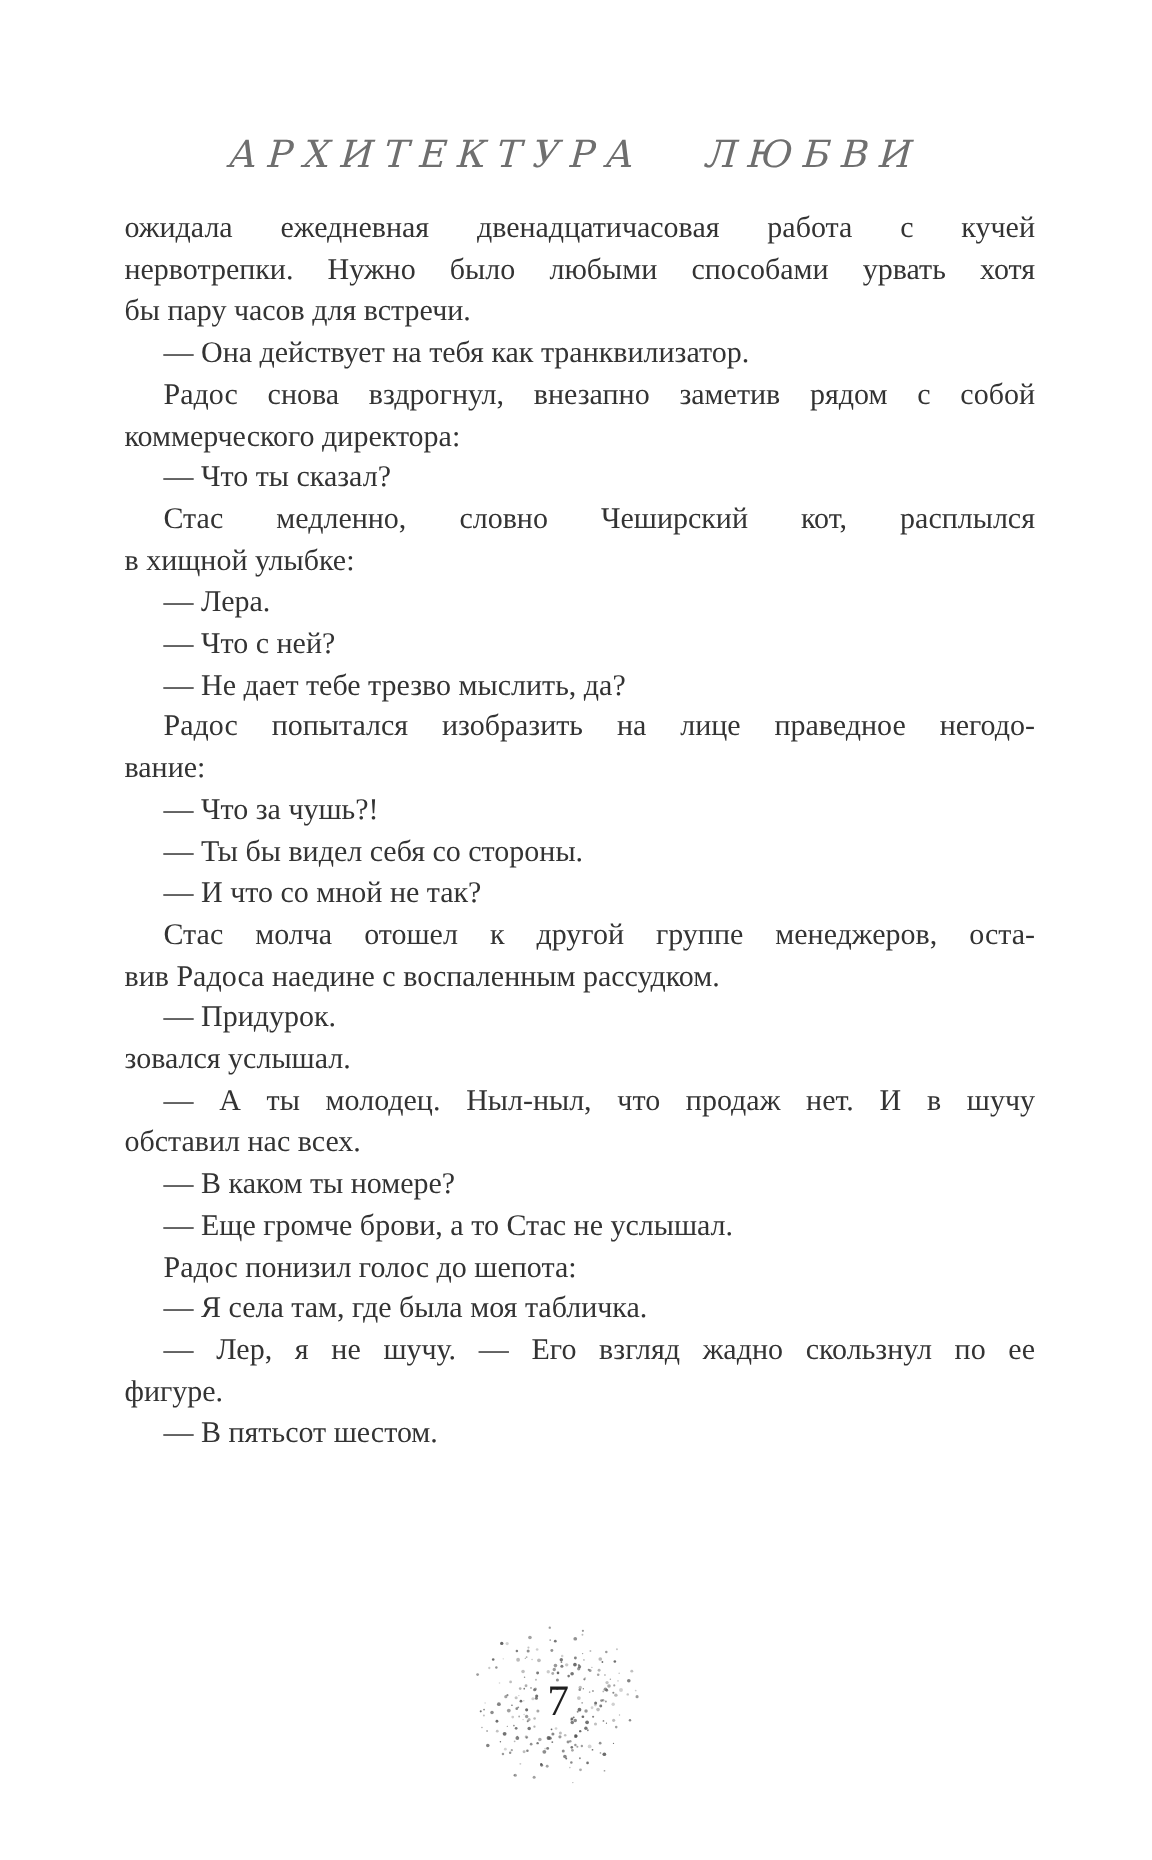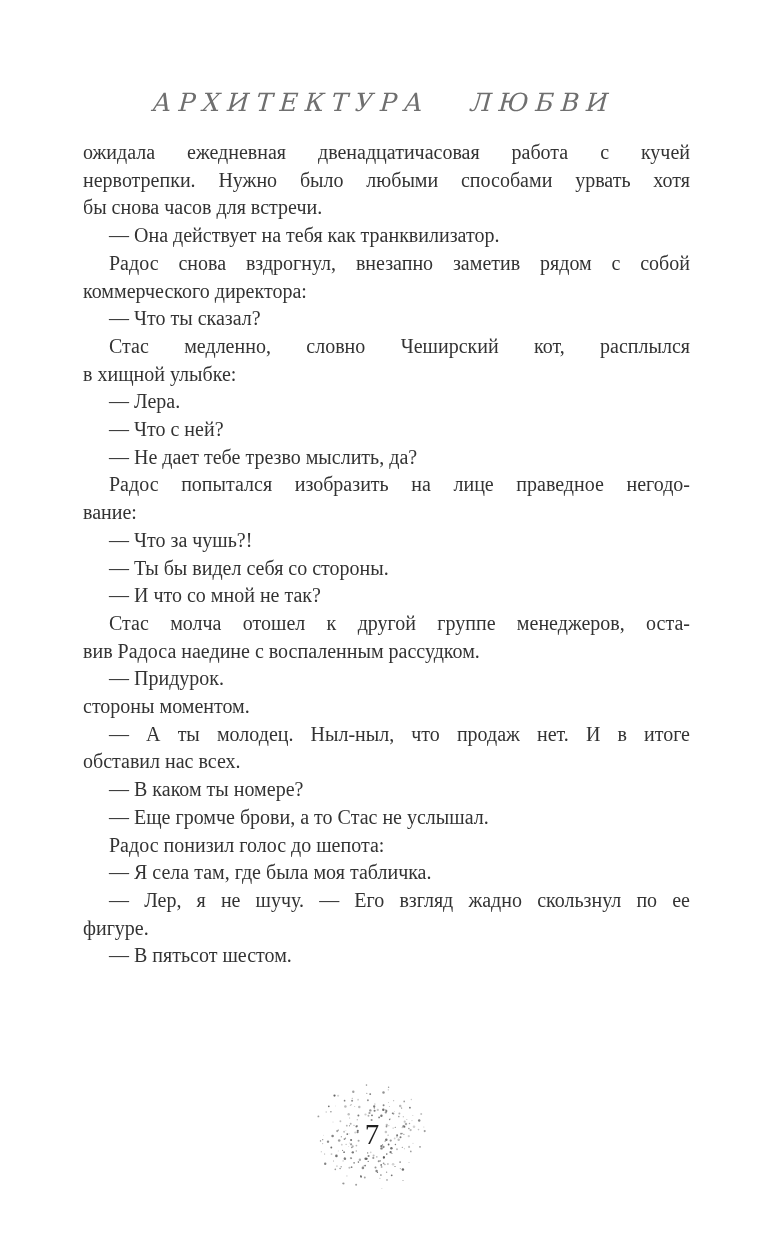"бы снова часов для встречи." div.line { text: снова -> пару }
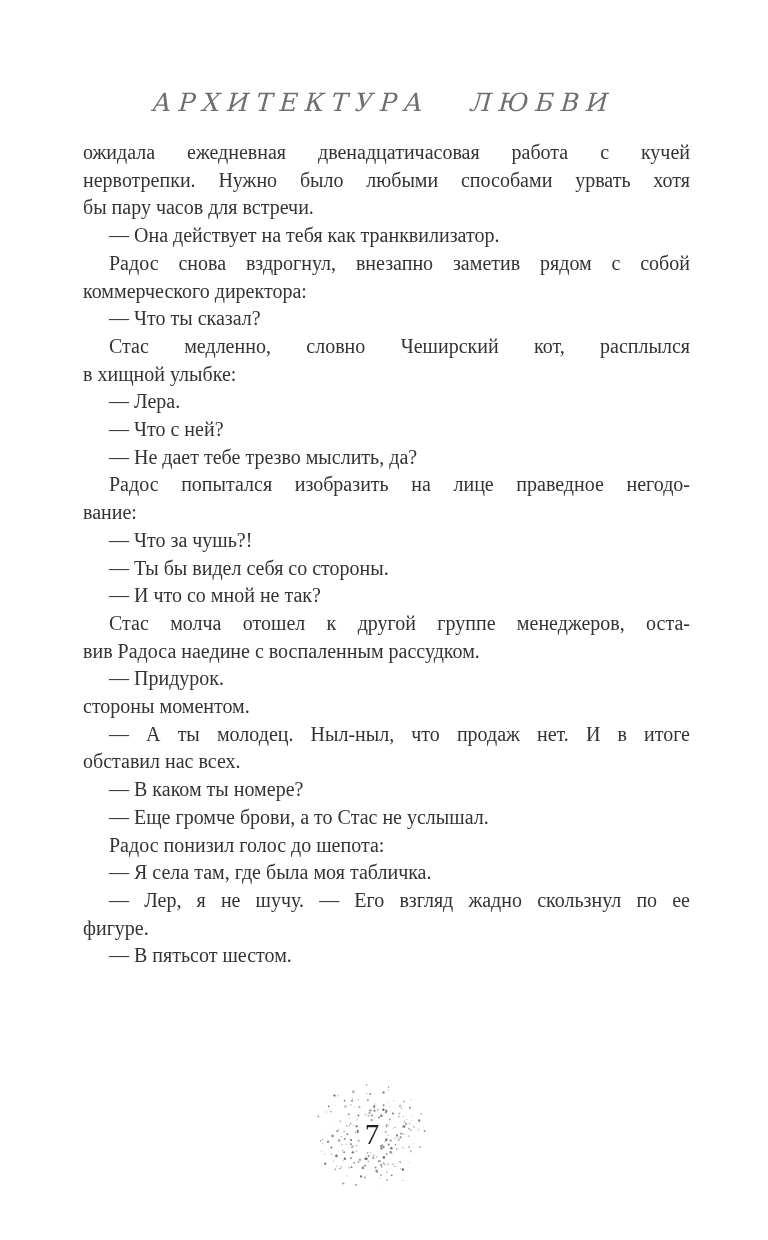"стороны моментом." div.line { text: стороны моментом -> зовался услышал }
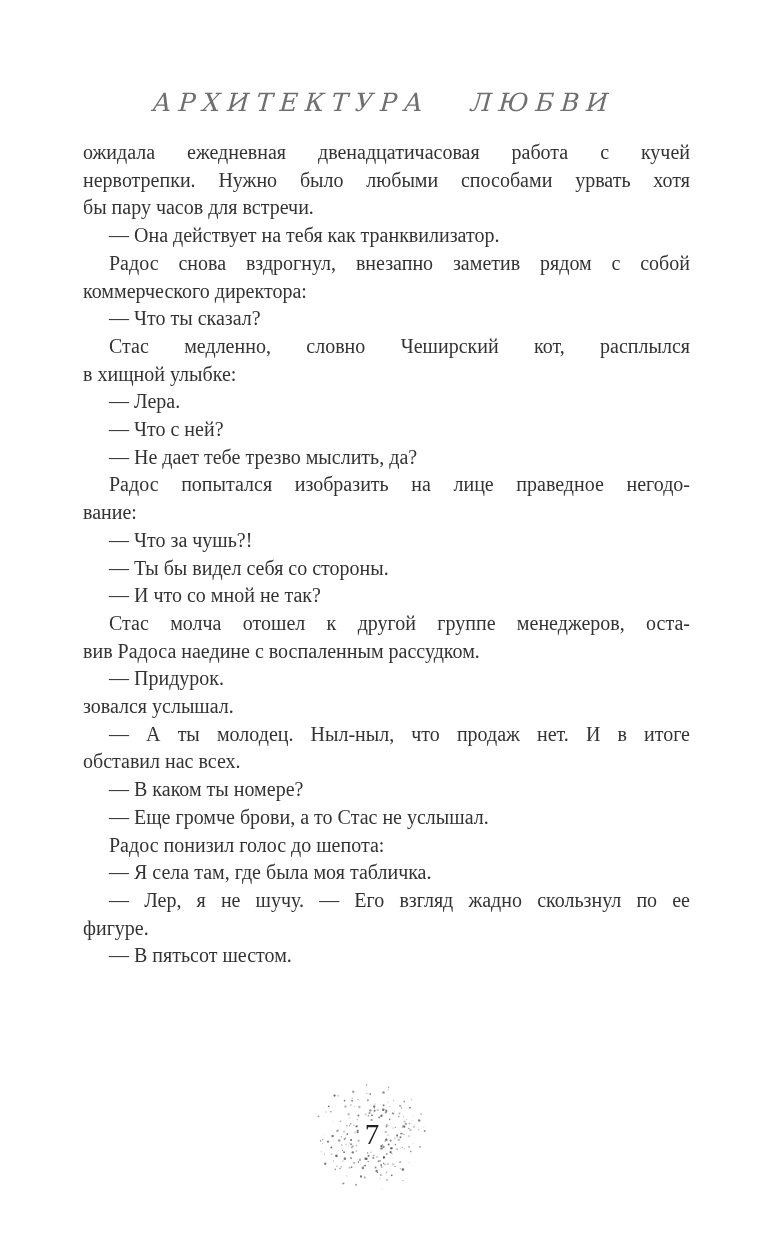"— А ты молодец. Ныл-ныл," div.line { text: итоге -> шучу }
